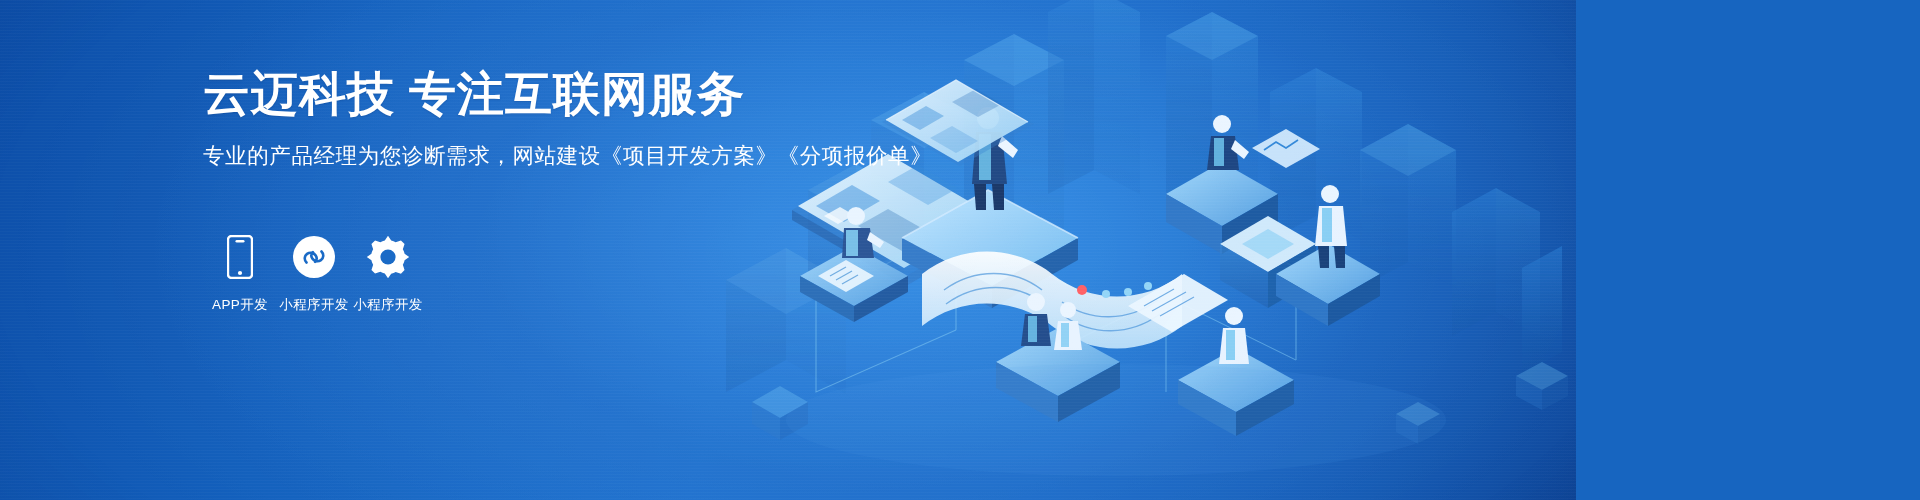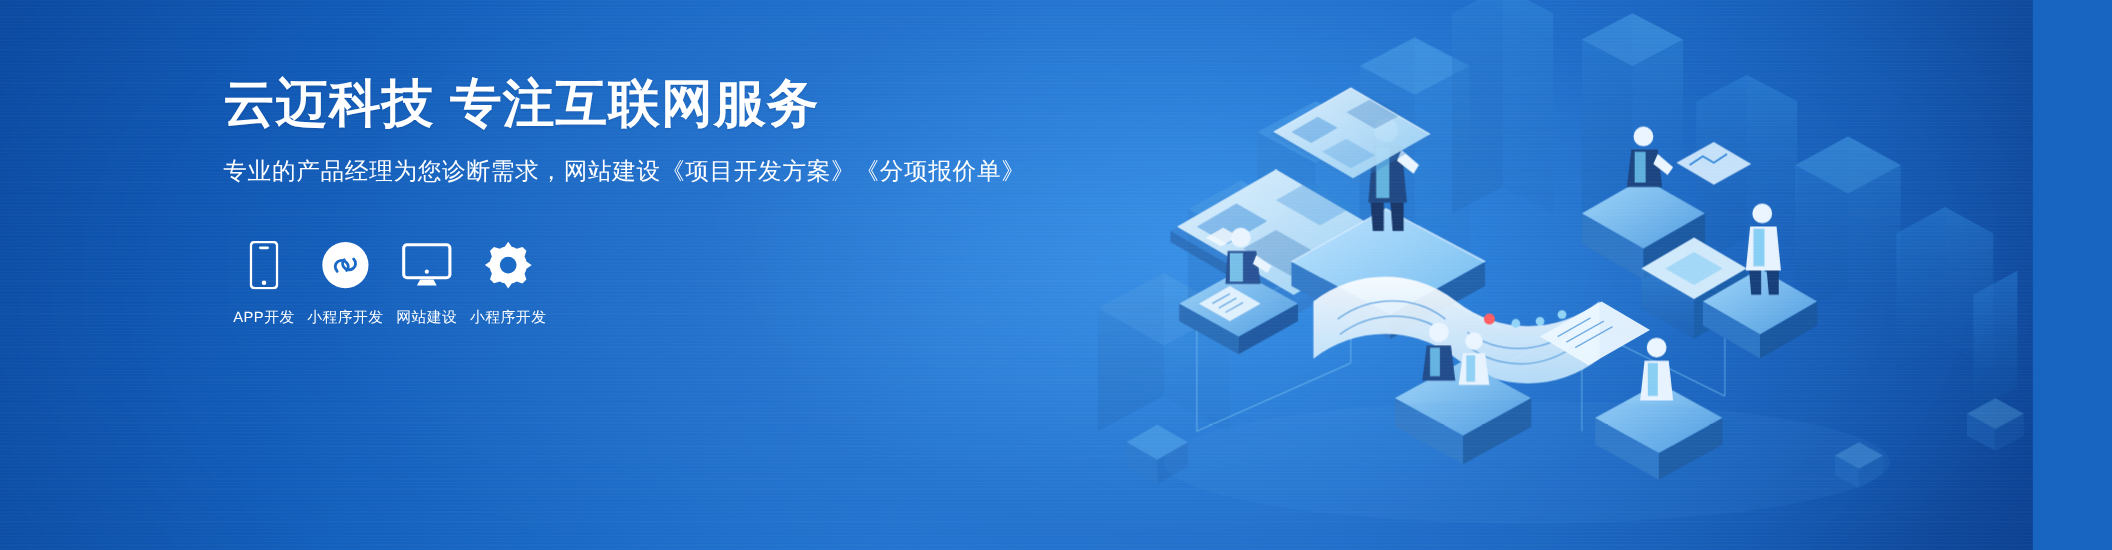"云迈科技 专注互联网服务" .banner { width: 1848px -> 1576px }
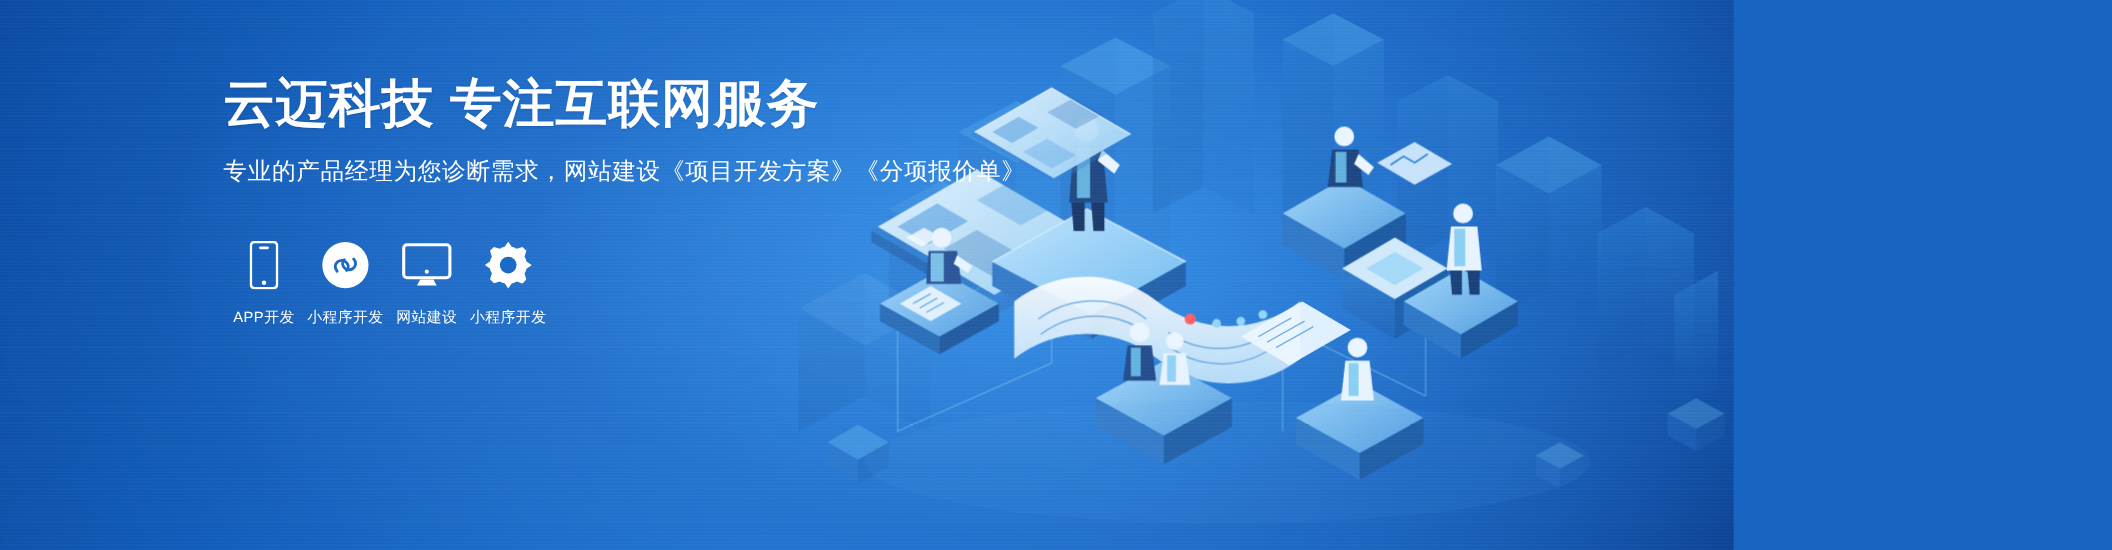"APP开发" .services { top: 216px -> 232px }
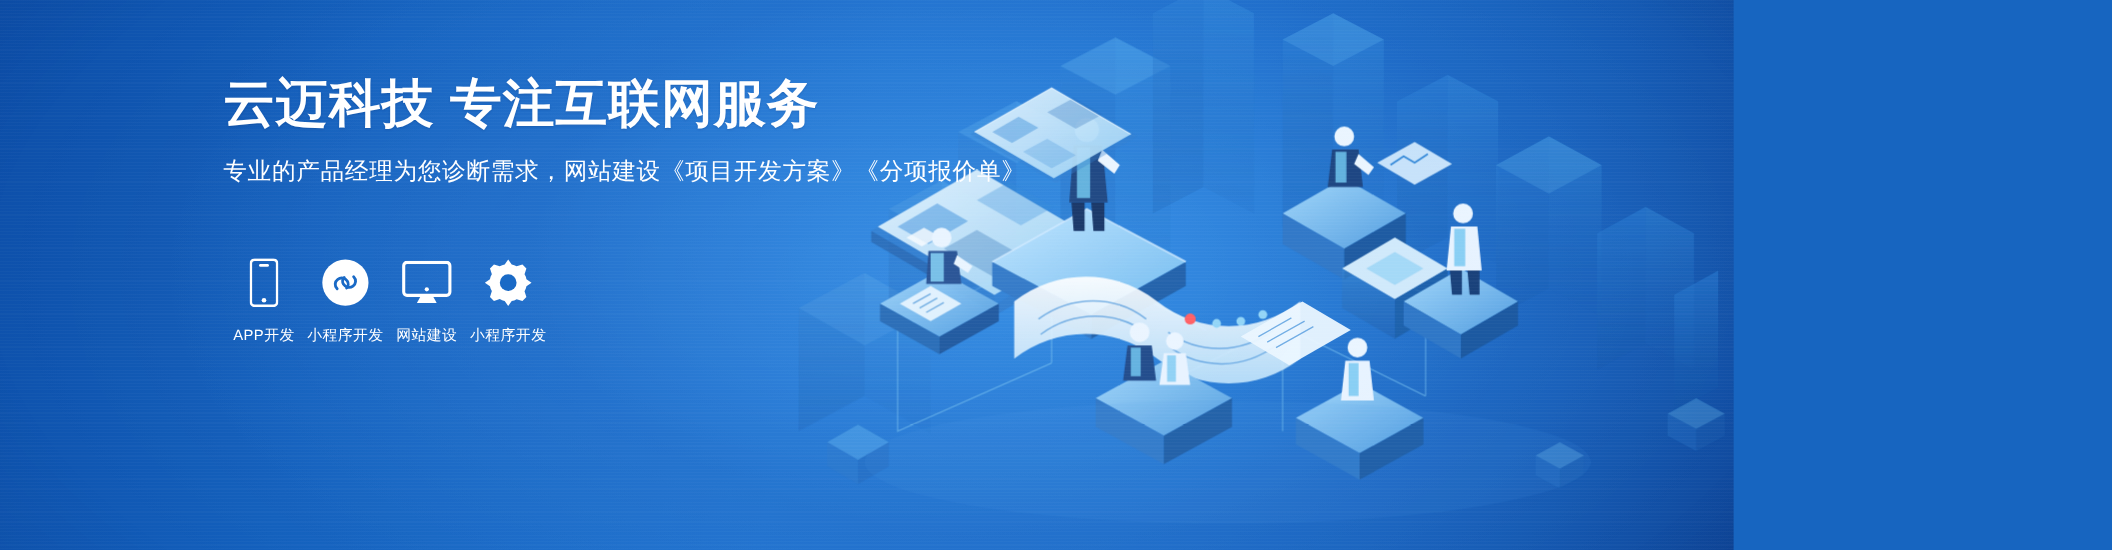"网站建设" div.service { html: <div> <div> <svg> <rect></rect> <circle></circle> <path></path> </svg> </div> <div>网站建设</div> </div> -> none }
